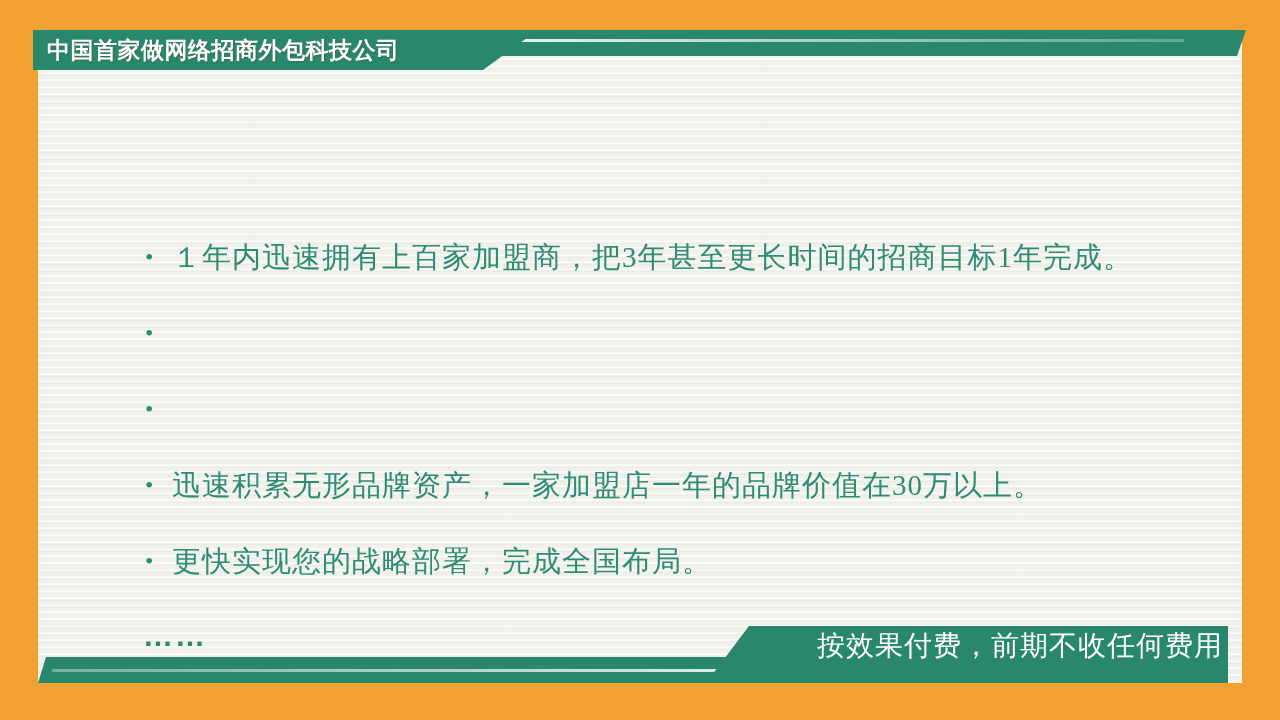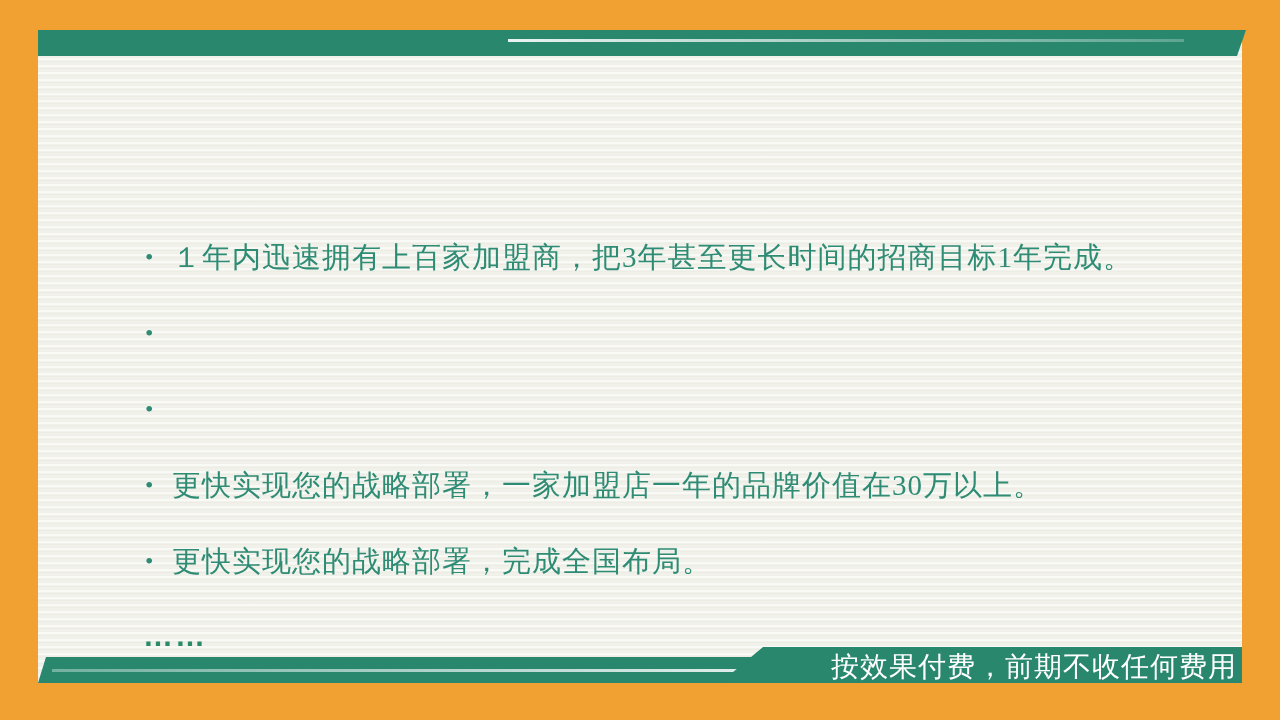"中国首家做网络招商外包科技公司" div.hdr-tall { html: none -> <div> <span>中国首家做网络招商外包科技公司</span> </div> }
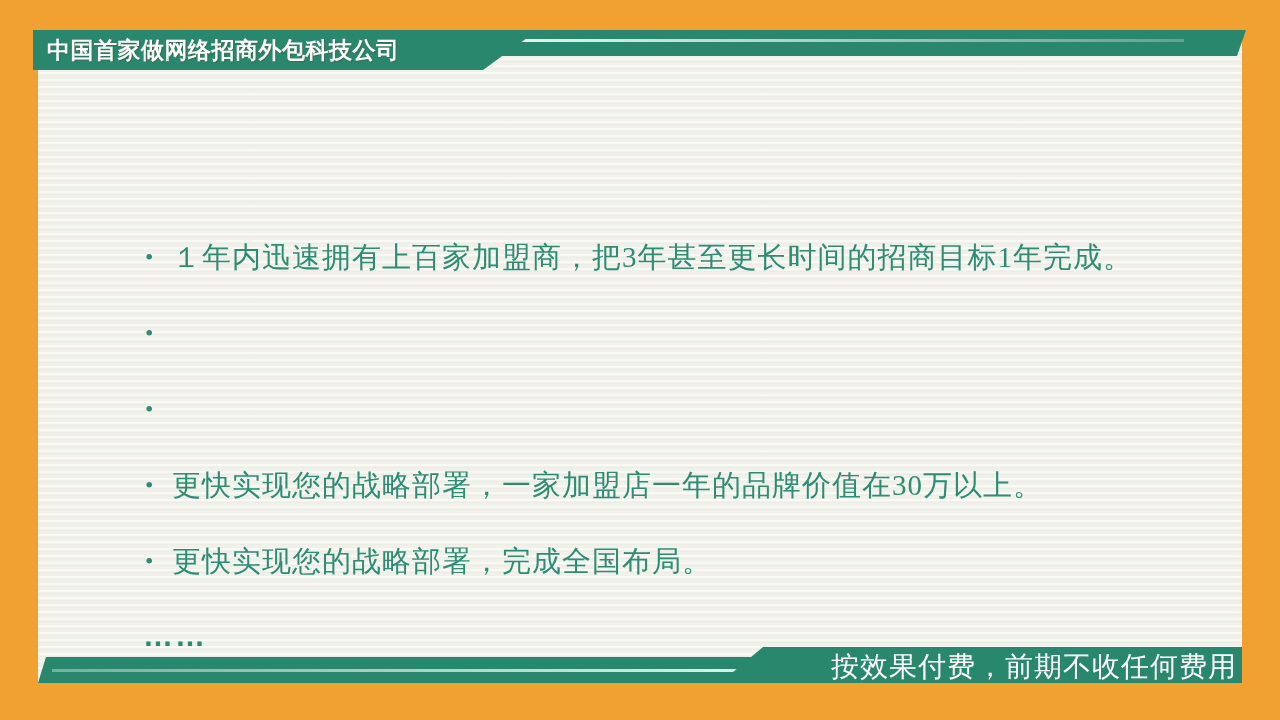"更快实现您的战略部署，一家加盟店一年的品牌价值在30万以上。" span { text: 更快实现您的战略部署 -> 迅速积累无形品牌资产 }
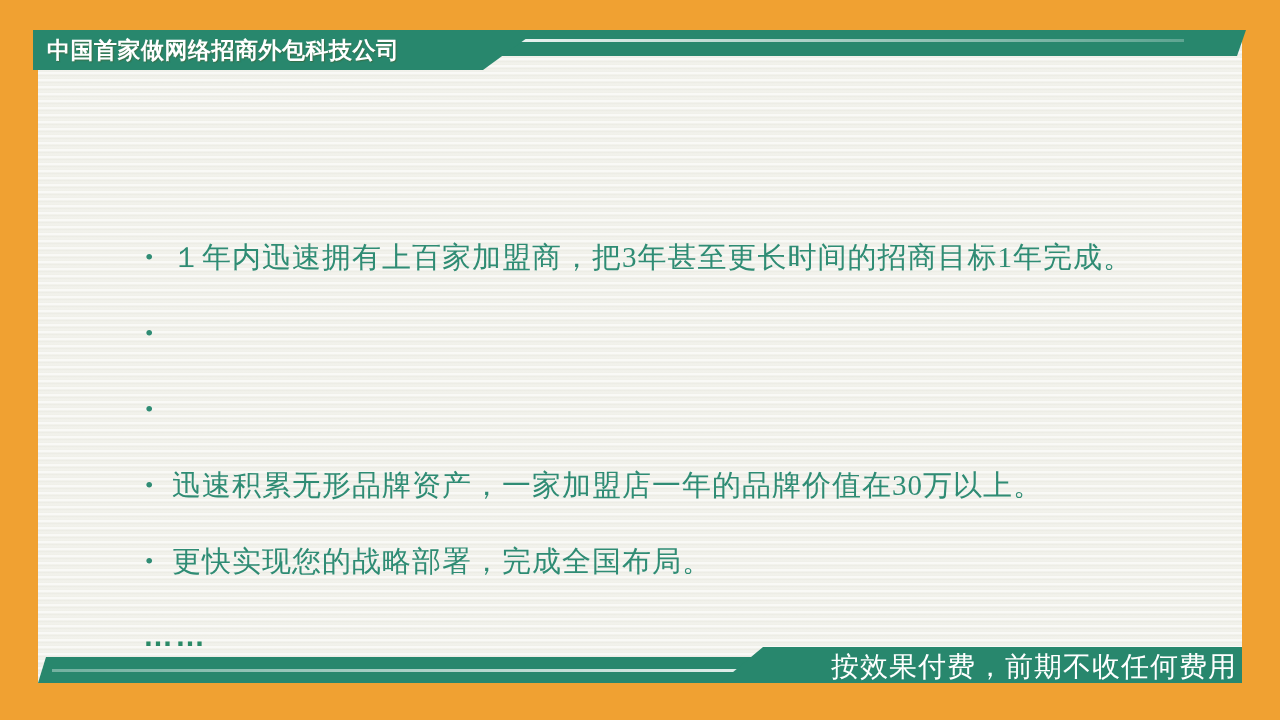"按效果付费，前期不收任何费用" .ftr-tall { height: 36px -> 57px; right: 0 -> 14px }
